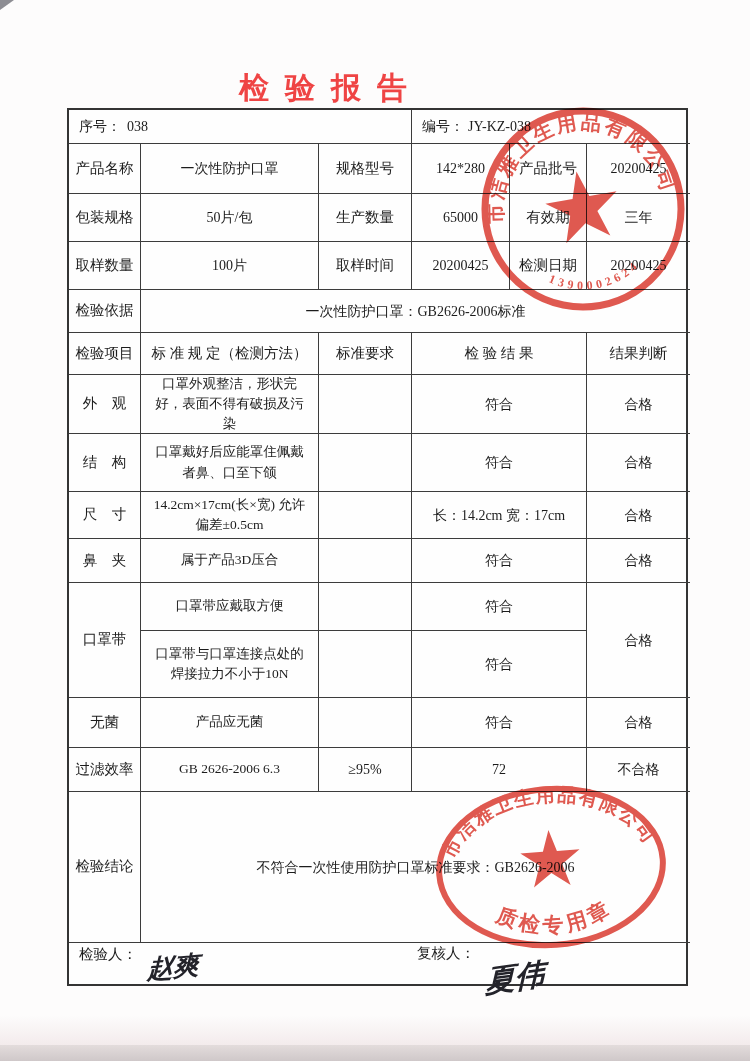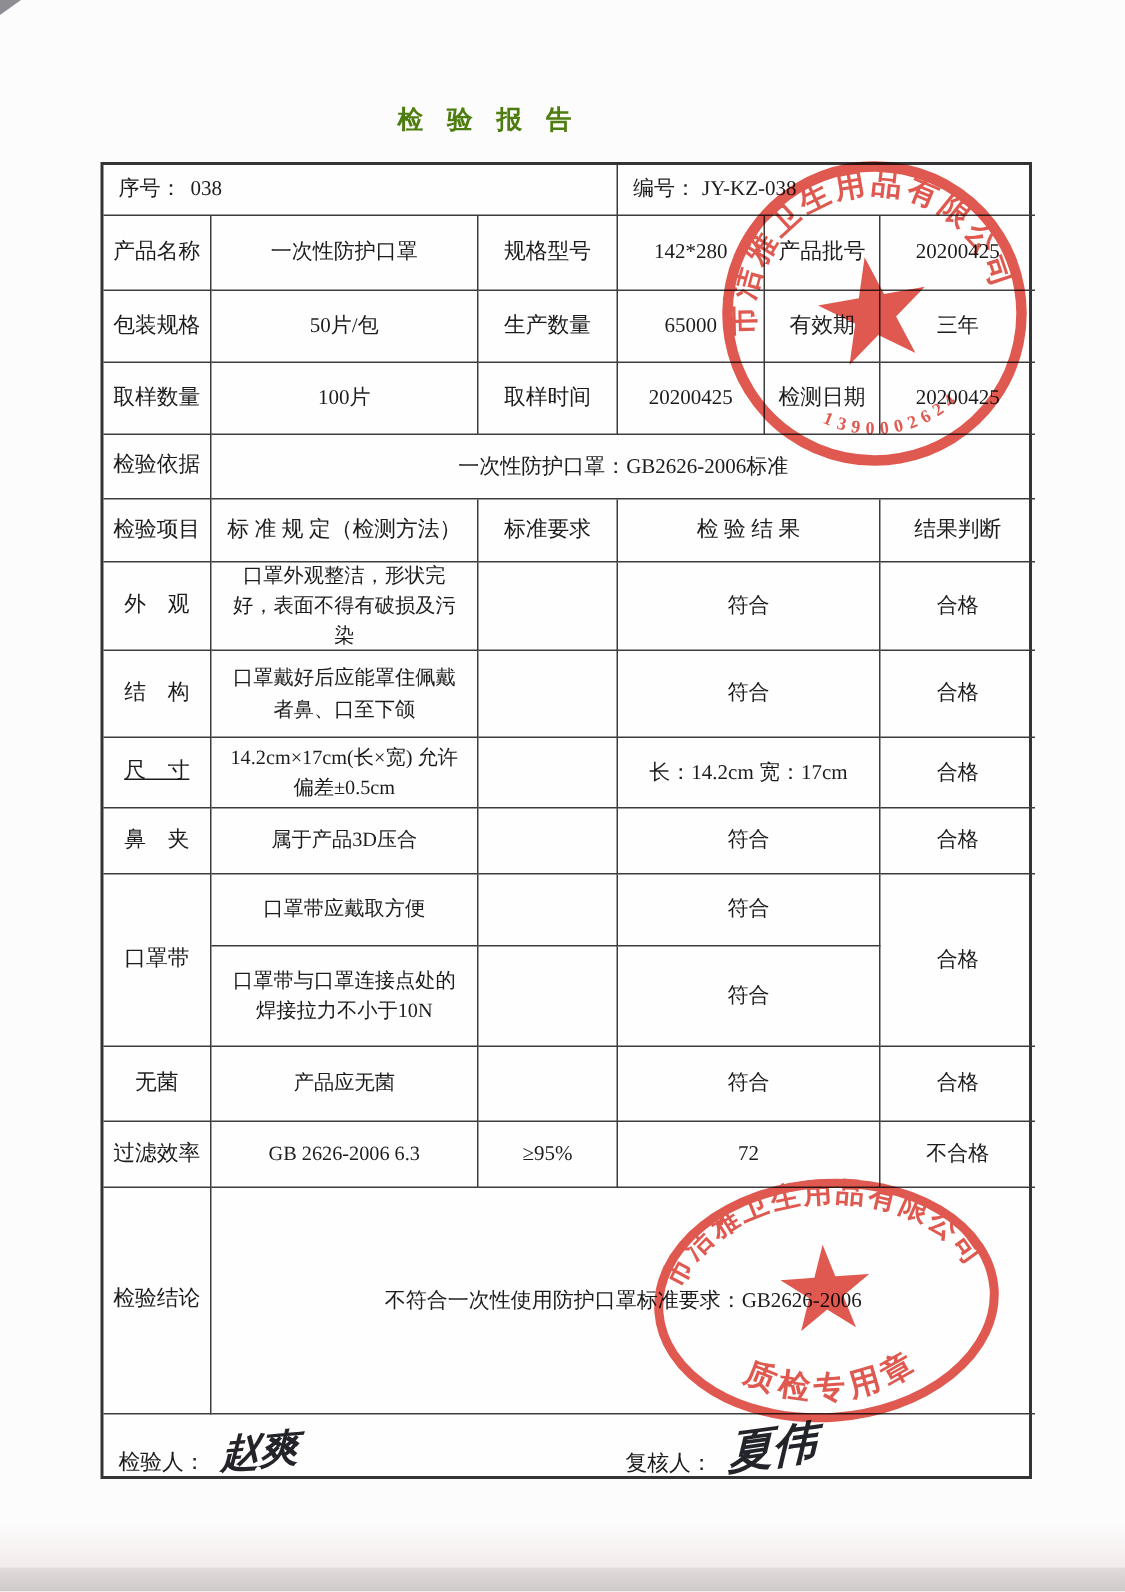"检验报告" .page-title { color: #4d7c0f -> #ef4444; font-size: 17px -> 30px }
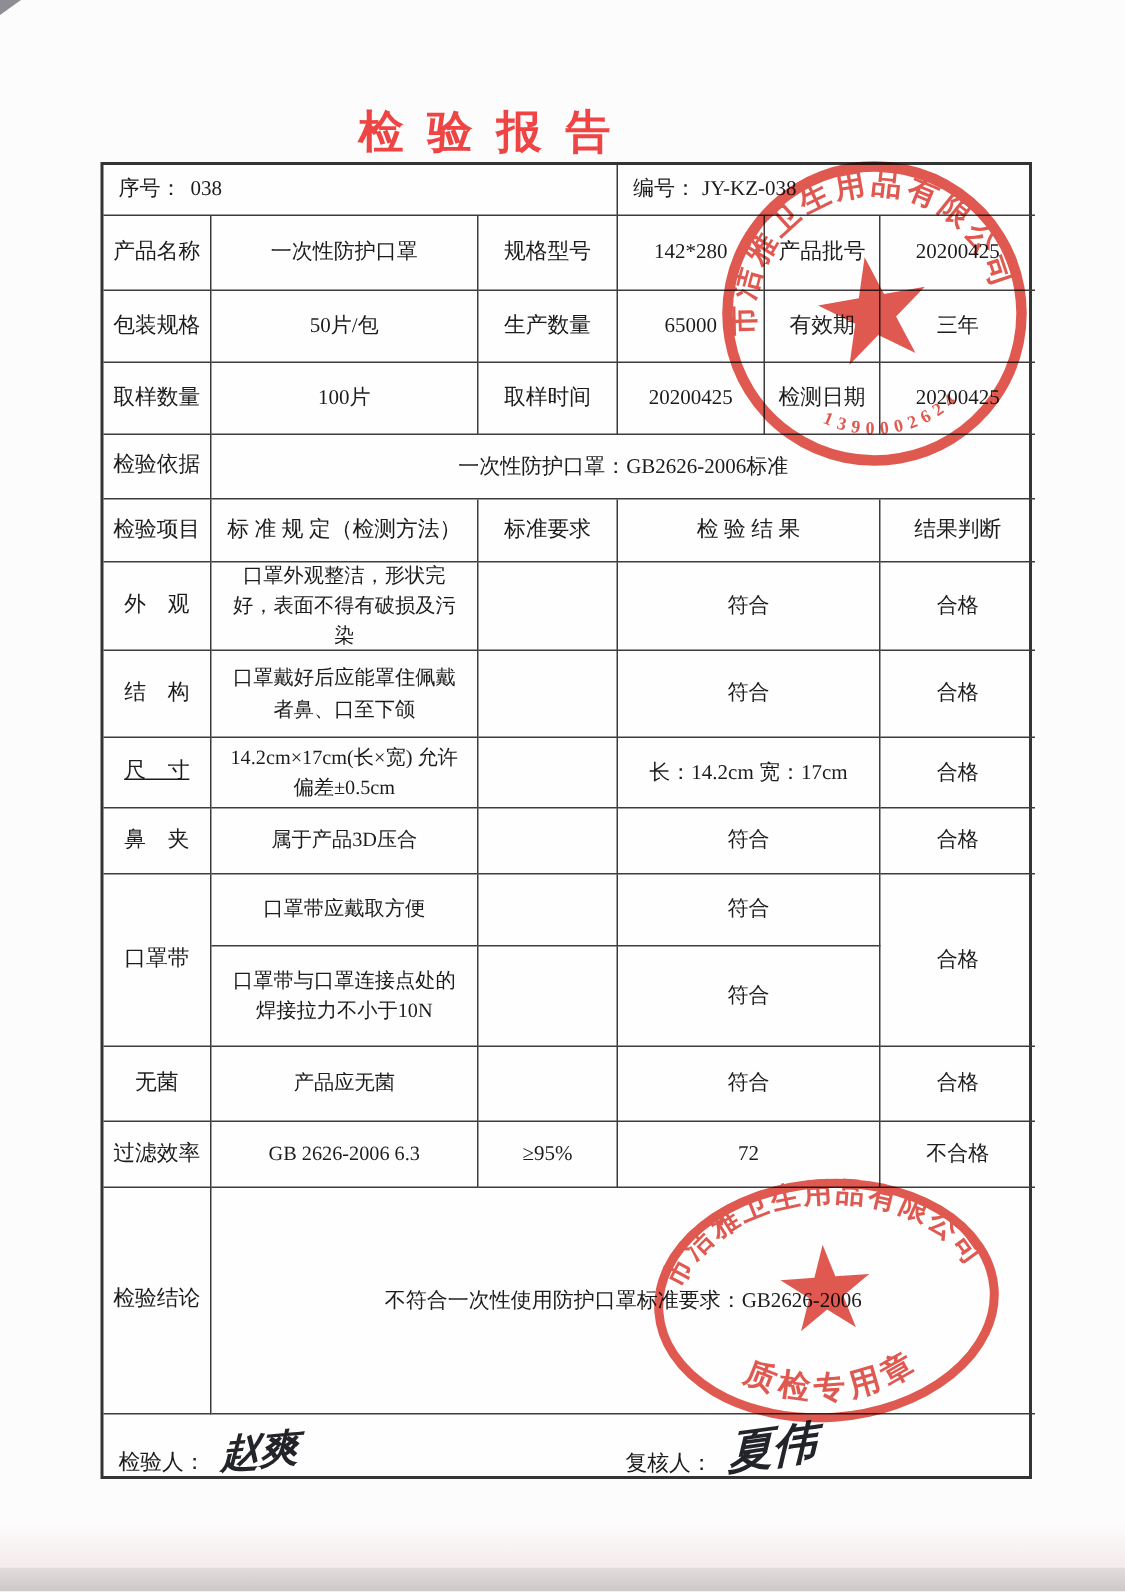"尺 寸" div.c { text-decoration: underline -> none }
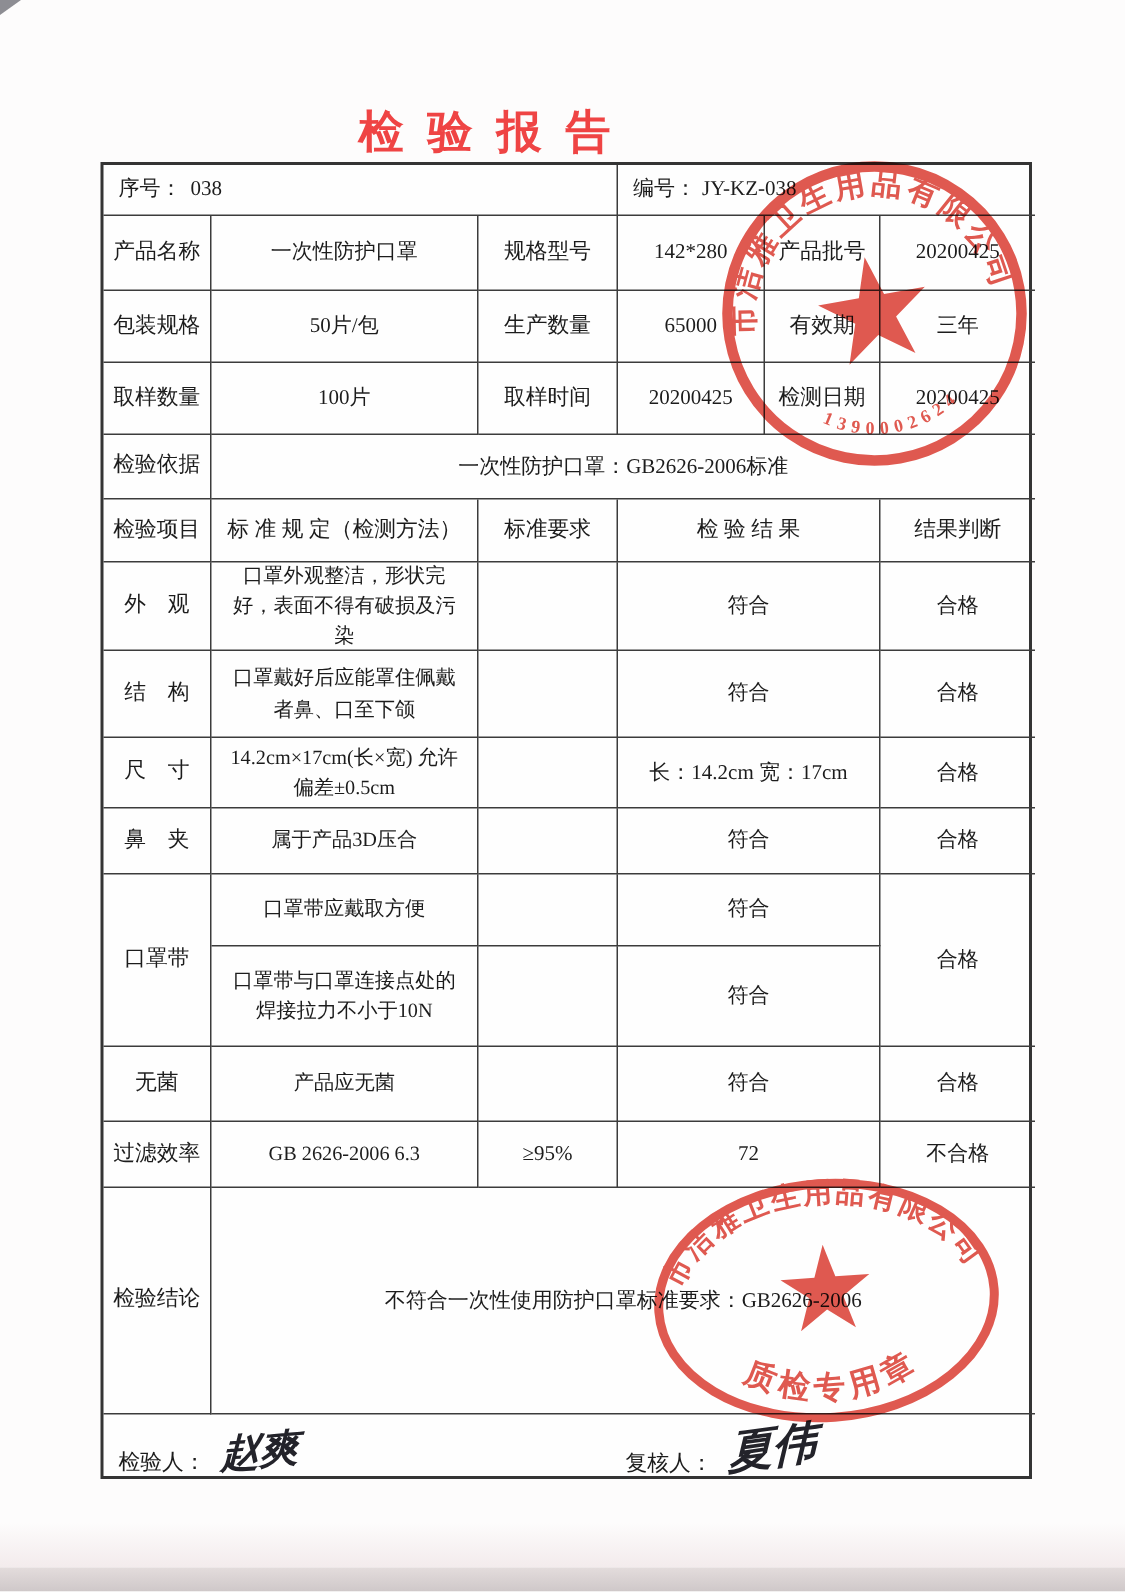"检验人：" .sig-group { align-items: flex-end -> flex-start }
